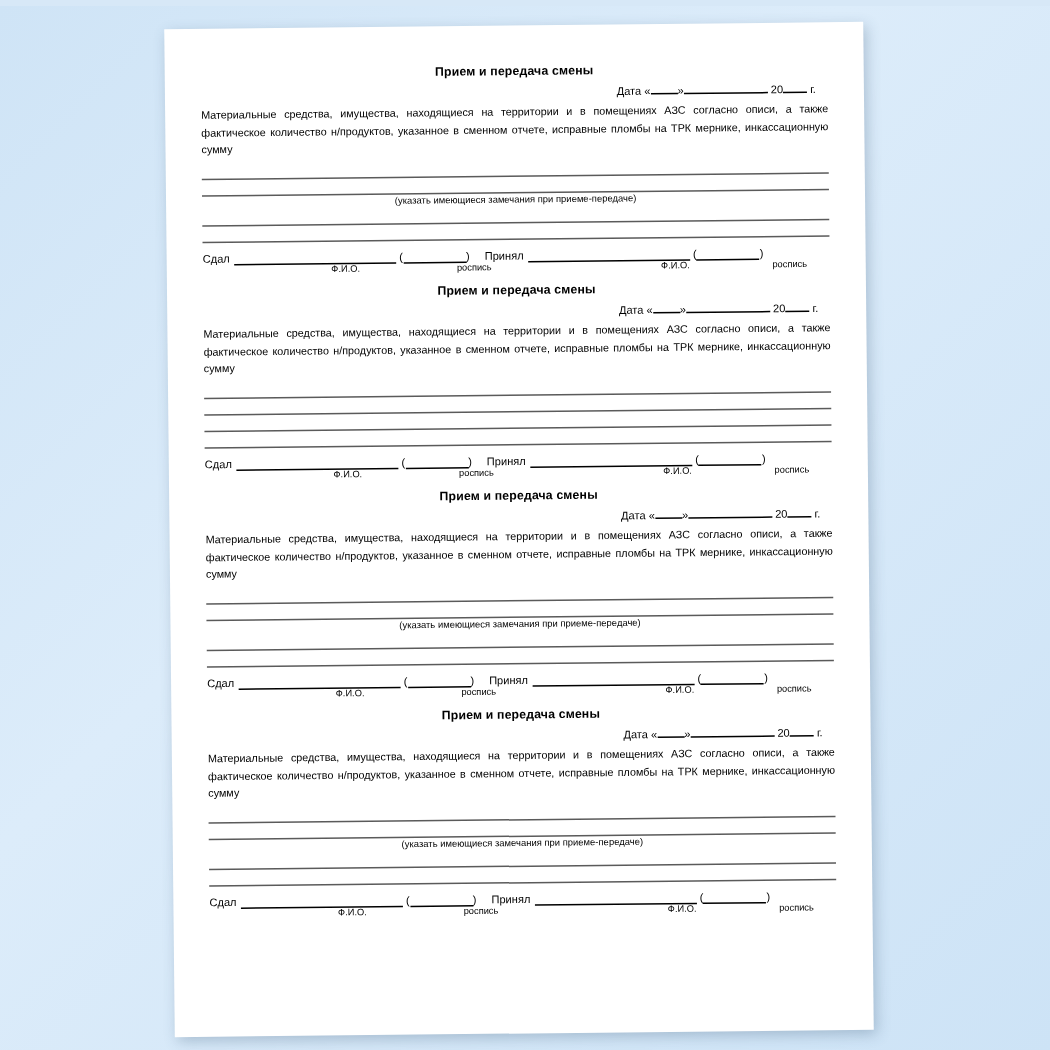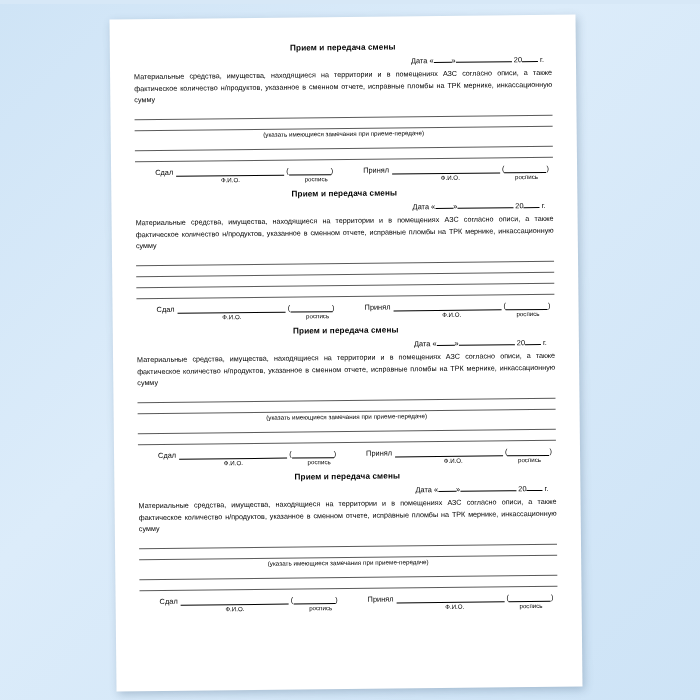"Сдал" .sign-label { margin-left: 20px -> none }
